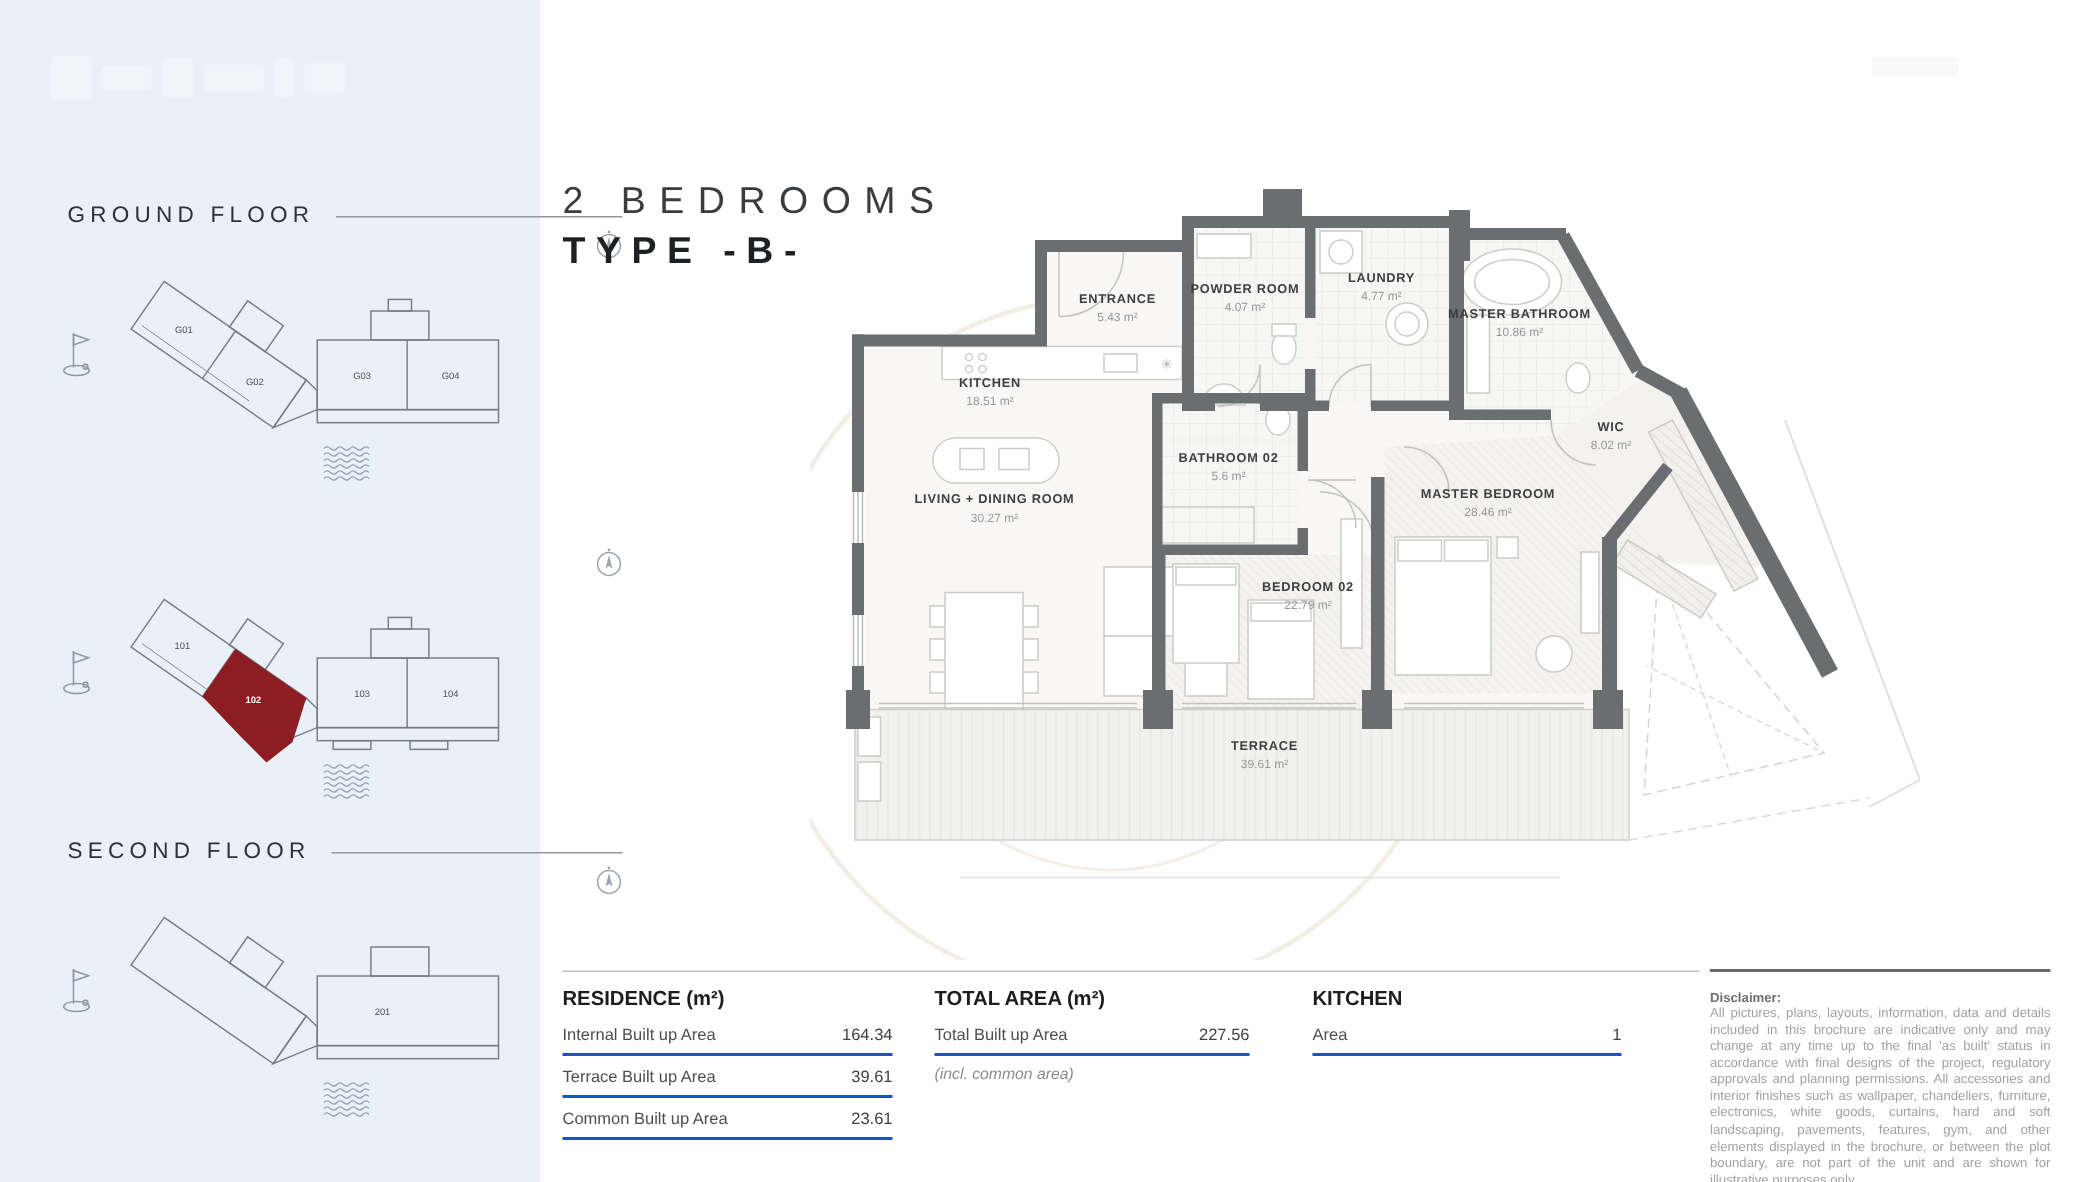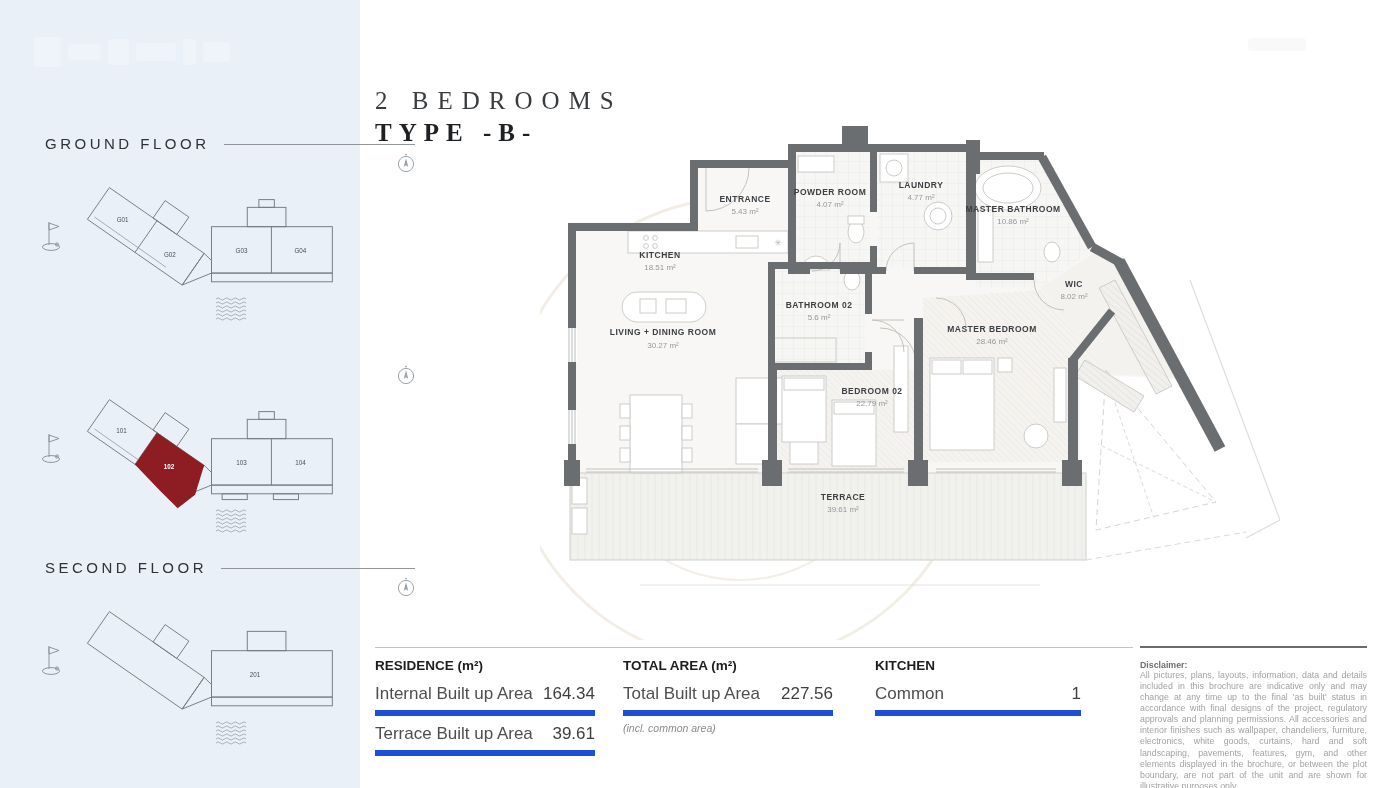"2 BEDROOMS" #title-block { font-family: Liberation Serif, serif -> none; top: 87px -> 120px }
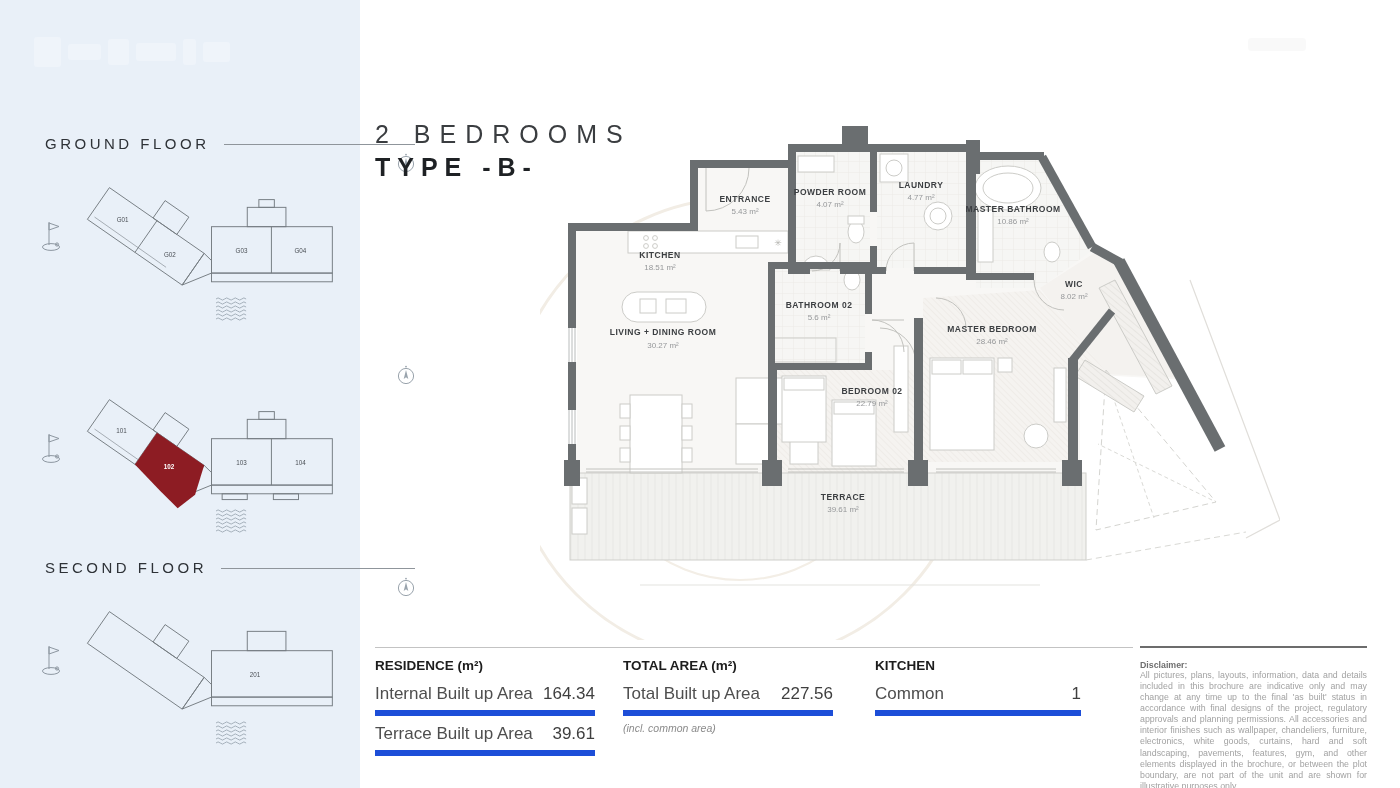"Internal Built up Area" .trow { border-bottom: 6px solid #1d4ed8 -> 2px solid #1d4ed8; font-size: 17px -> 11px }
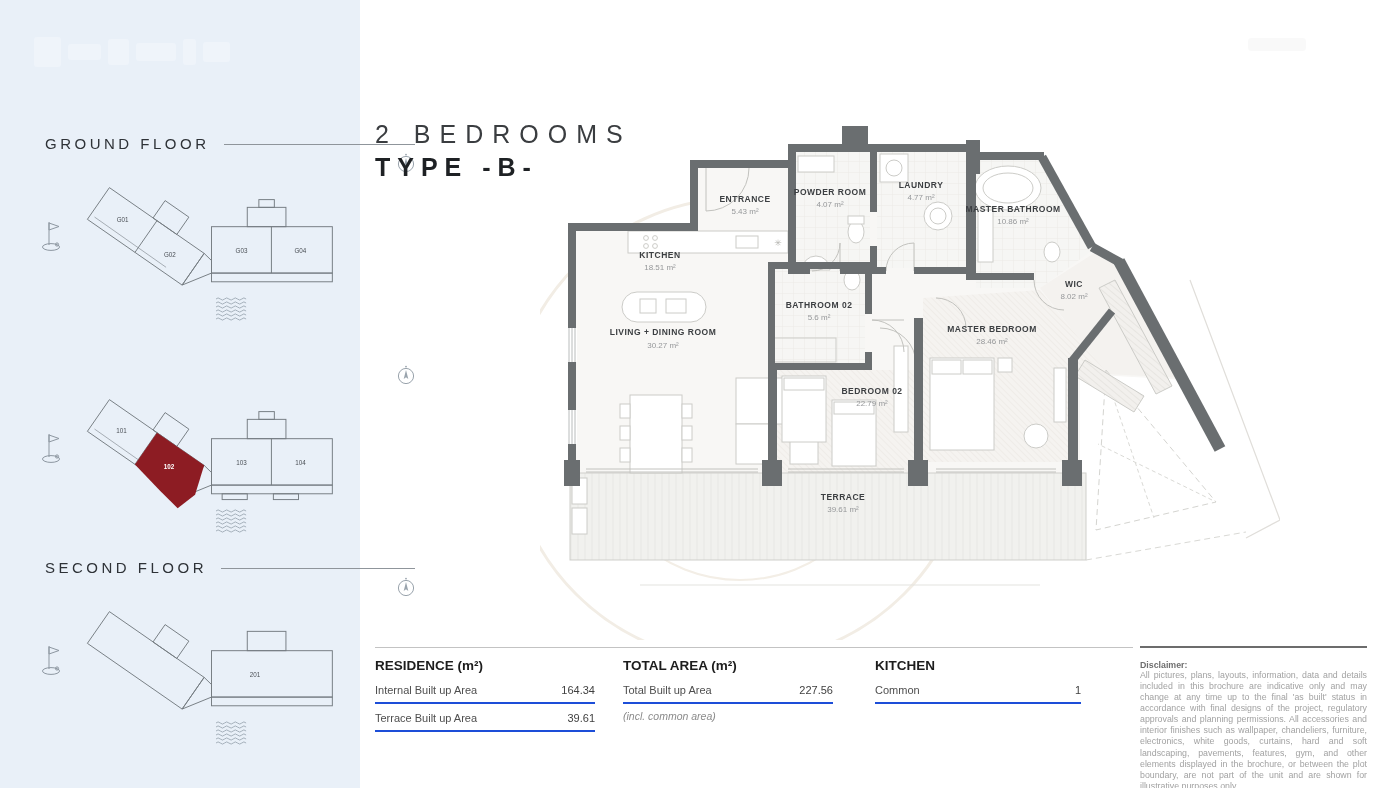"Common" span { text: Common -> Area }
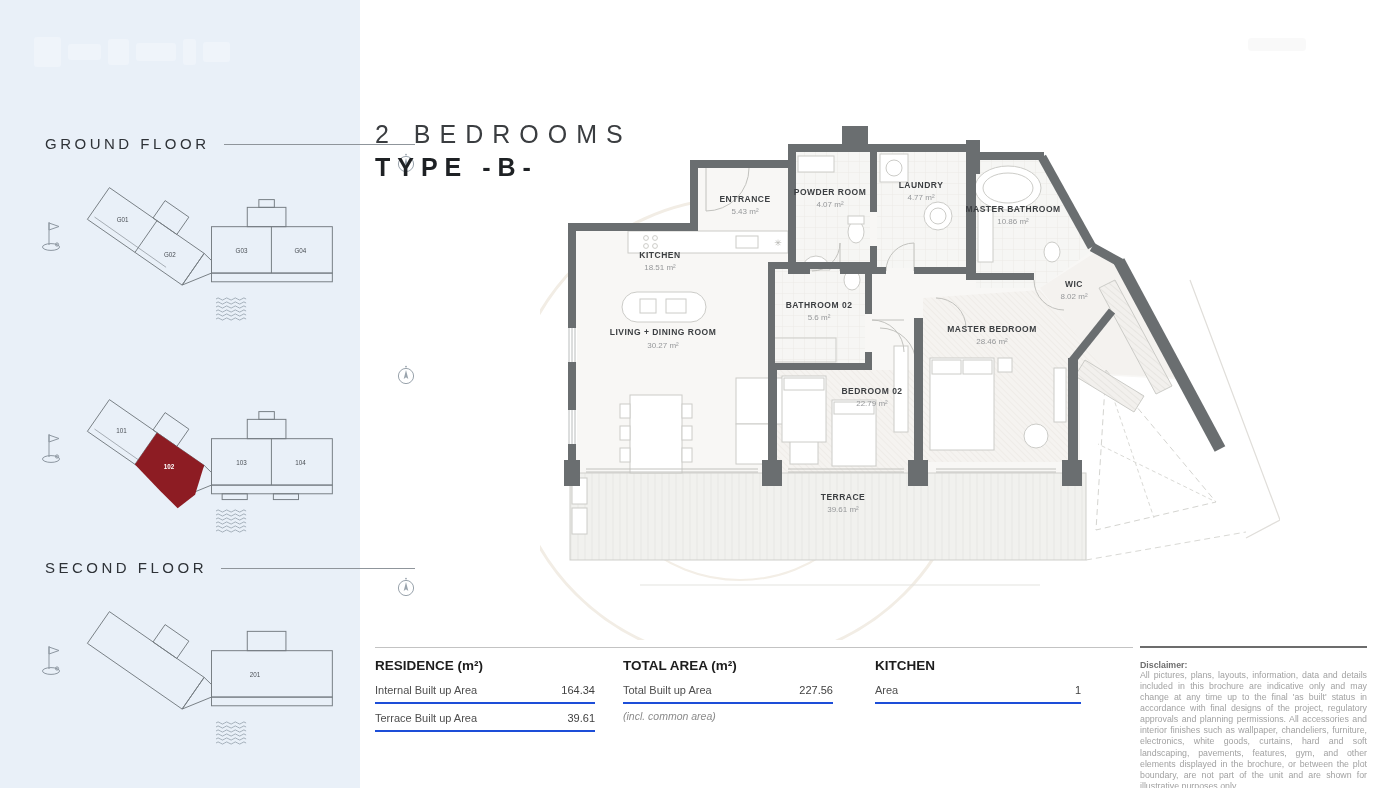"Common Built up Area" div.trow { html: none -> <div> <span>Common Built up Area</span> <span>23.61</span> </div> }
